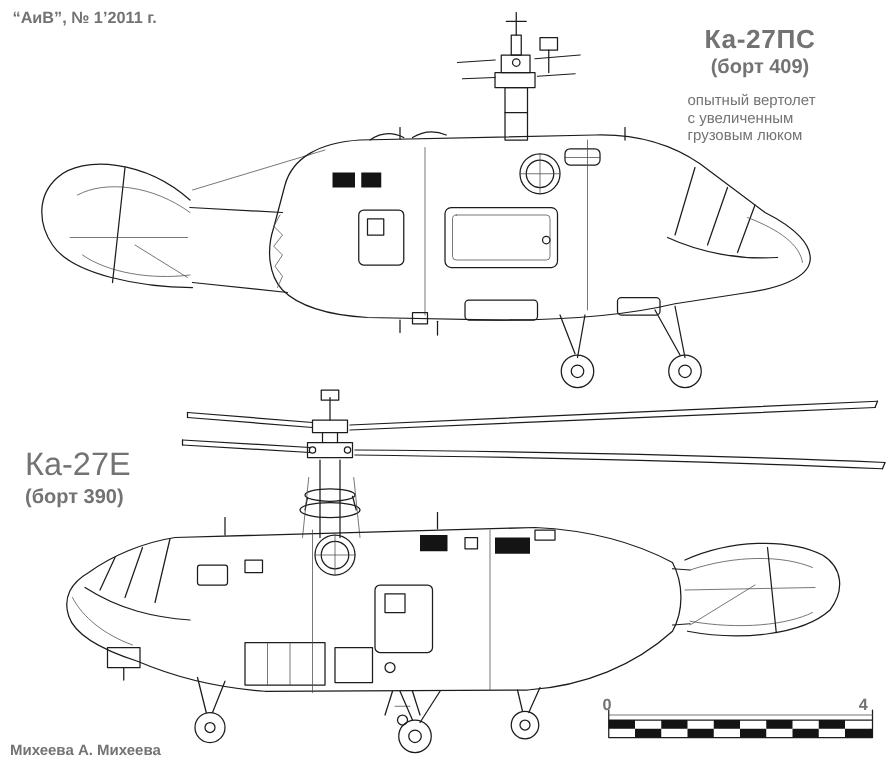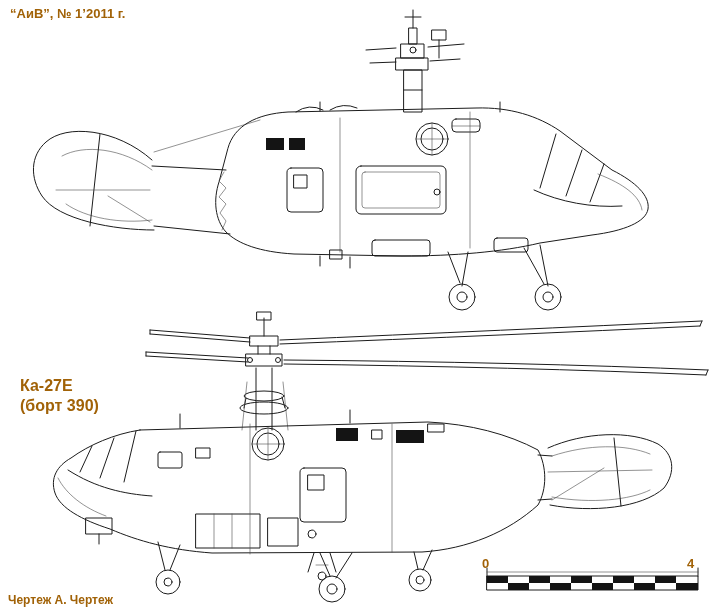"“АиВ”, № 1’2011 г." .page { color: #a16207 -> #737373 }
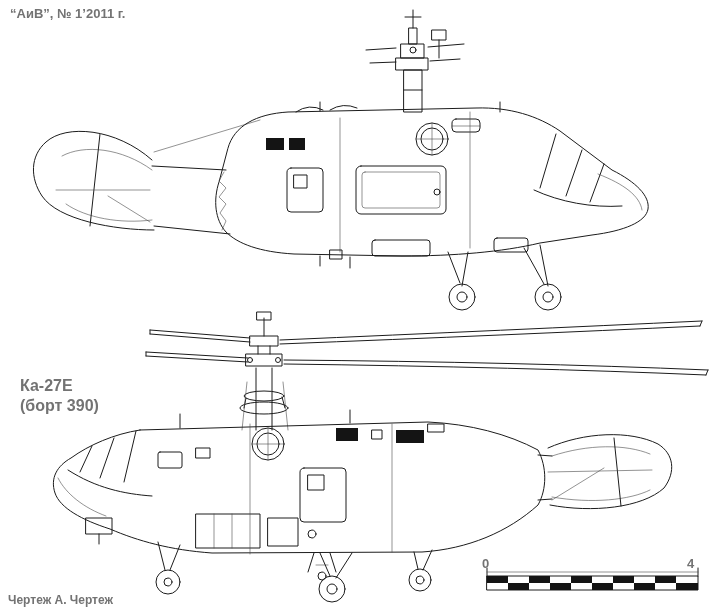"Ка-27ПС" div.tb1 { html: none -> <div> <div>Ка-27ПС</div> <div>(борт 409)</div> <div> <div>опытный вертолет</div> <div>с увеличенным</div> <div>грузовым люком</div> </div> </div> }
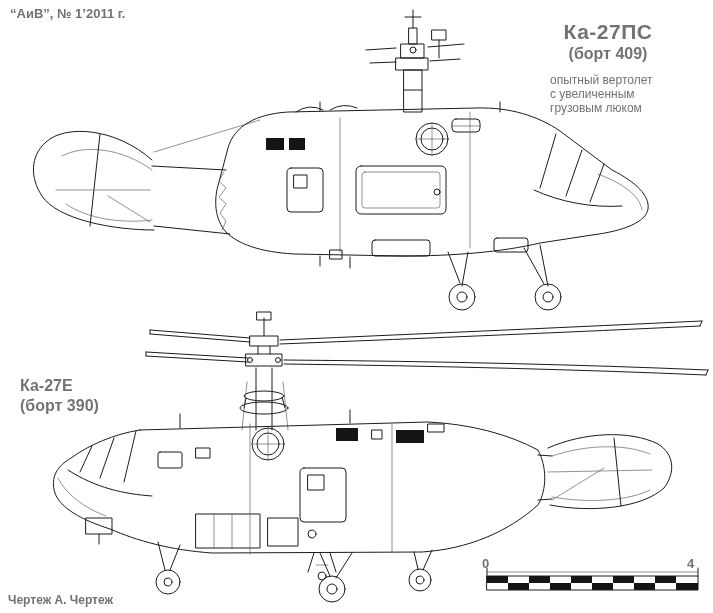"Ка-27Е" .tb2 .t1 { font-size: 16px -> 26px; font-weight: bold -> normal; margin-top: 21px -> none }
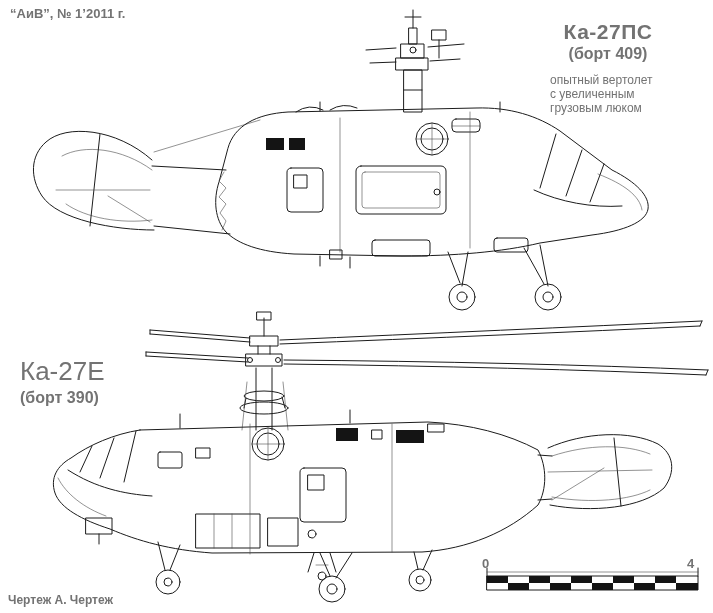"Чертеж А. Чертеж" div.txt { text: Чертеж А. Чертеж -> Михеева А. Михеева }
